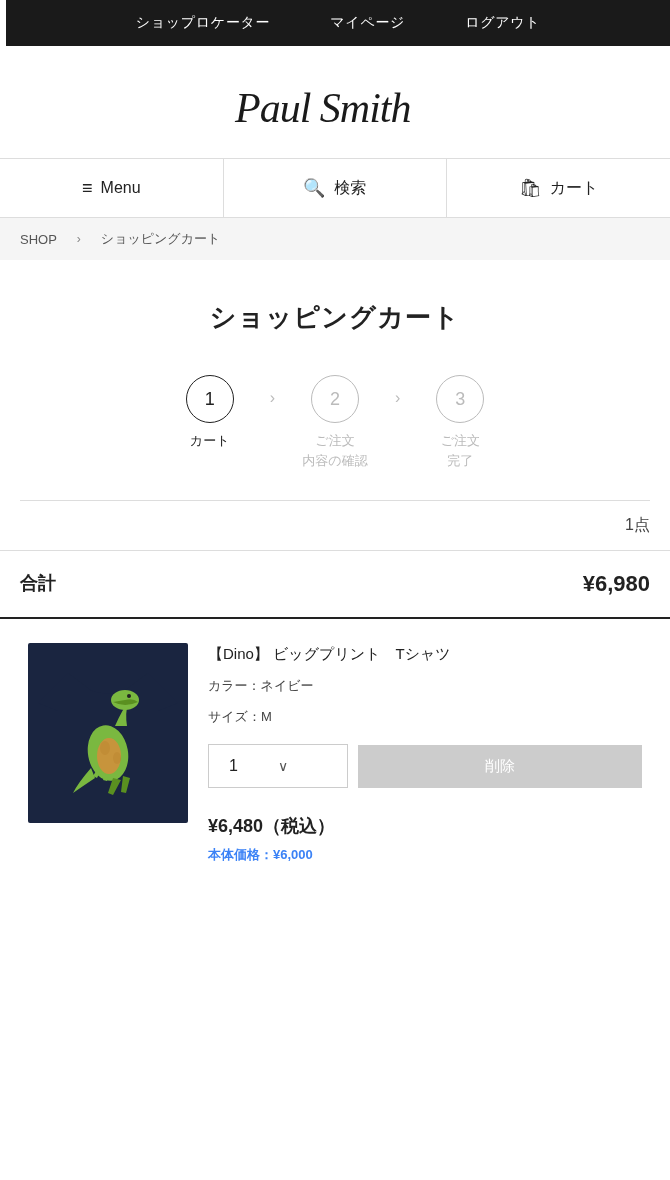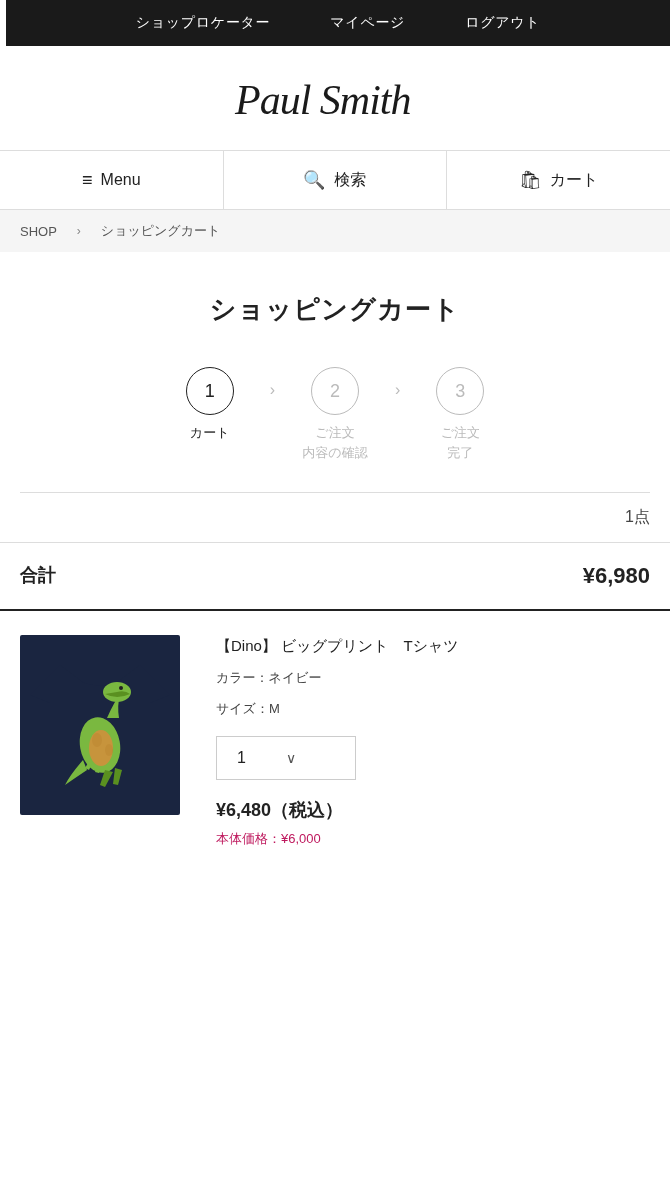"Paul Smith" .logo-area { padding: 20px 20px 20px -> 28px 20px 20px }
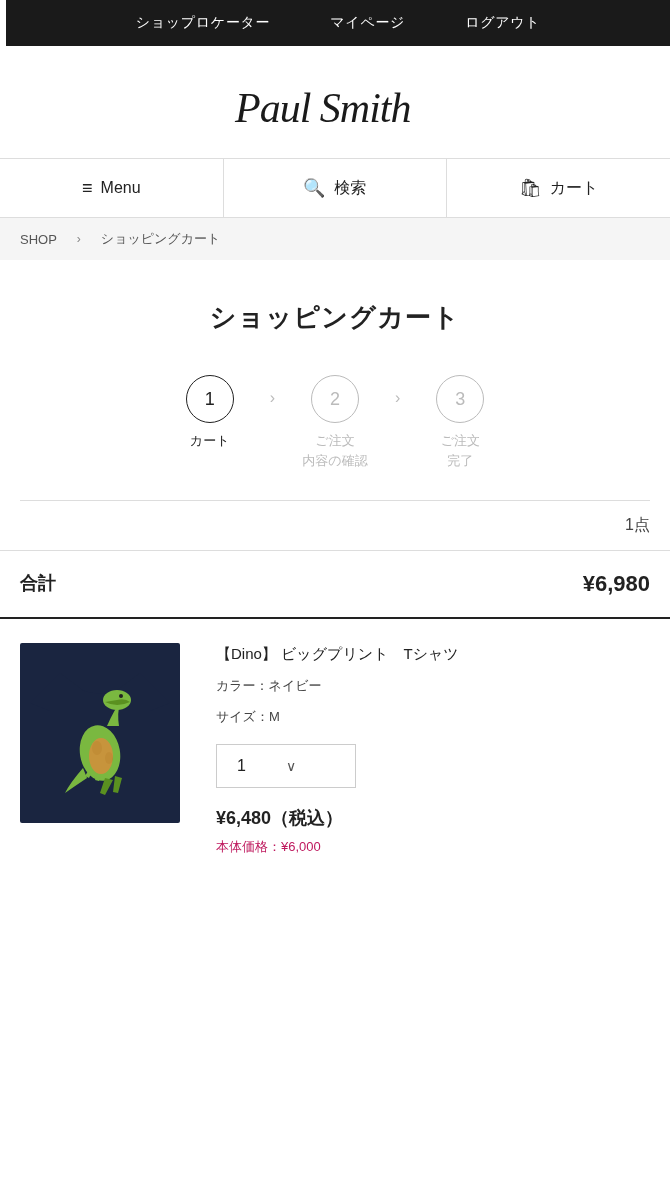"【Dino】 ビッグプリント Tシャツ" .product-row { gap: 36px -> 20px; padding: 24px 20px -> 24px 28px }
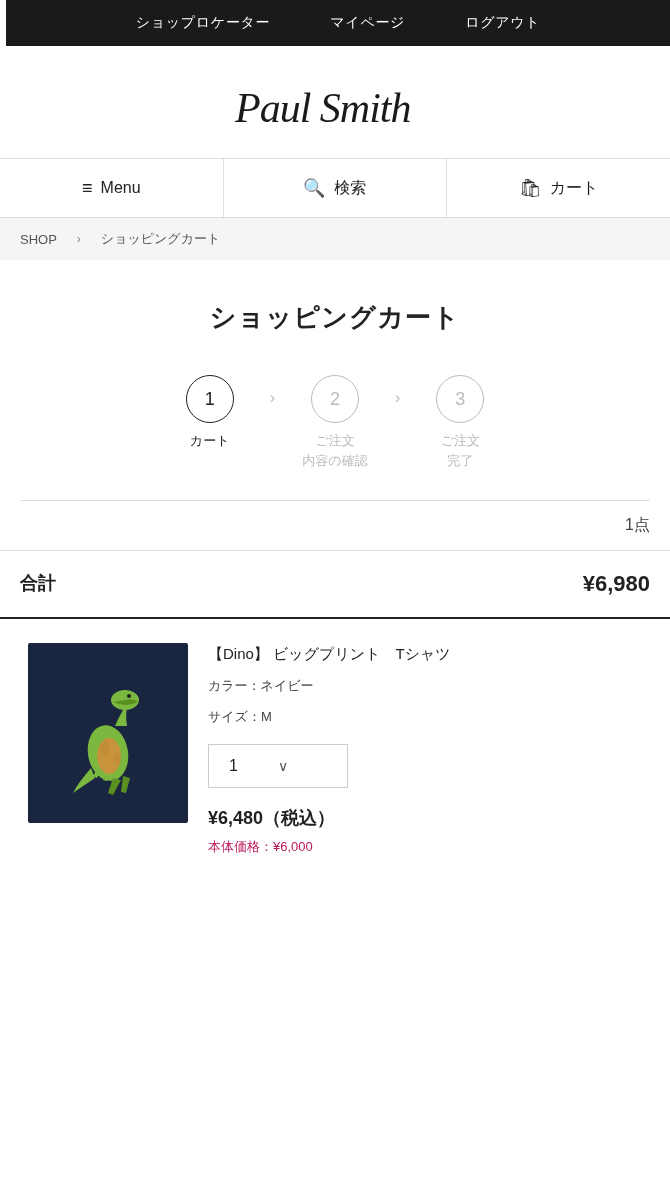"削除" button.delete-btn { html: none -> <button>削除</button> }
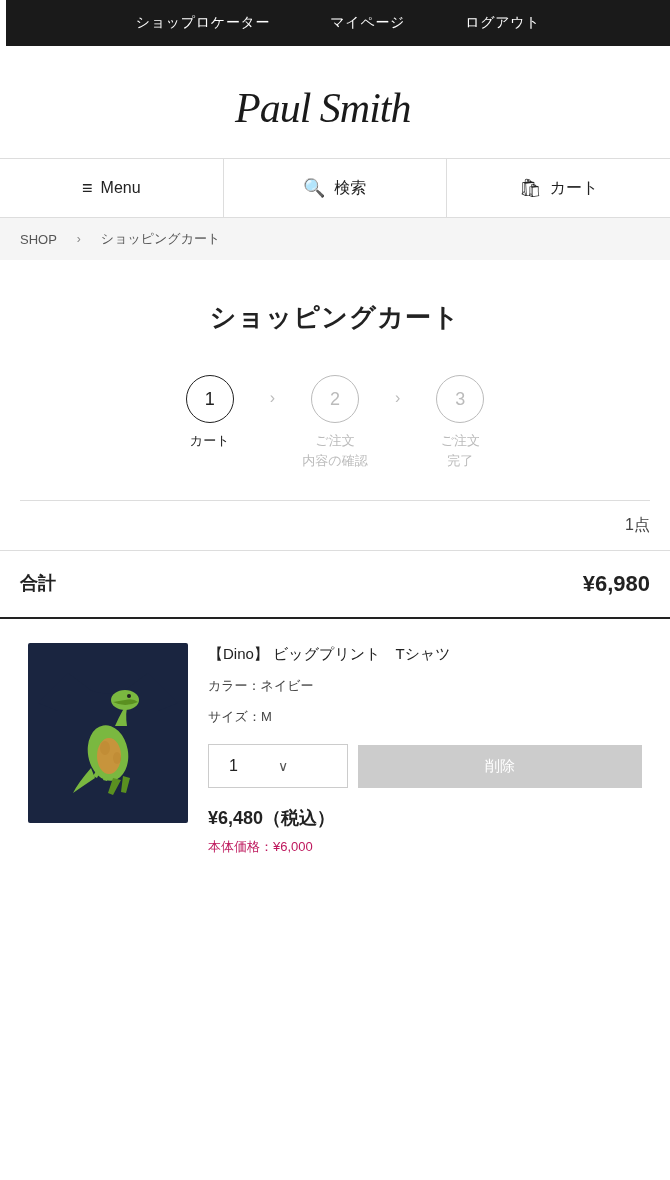"¥6,480（税込）" .product-price { margin-top: 10px -> 18px }
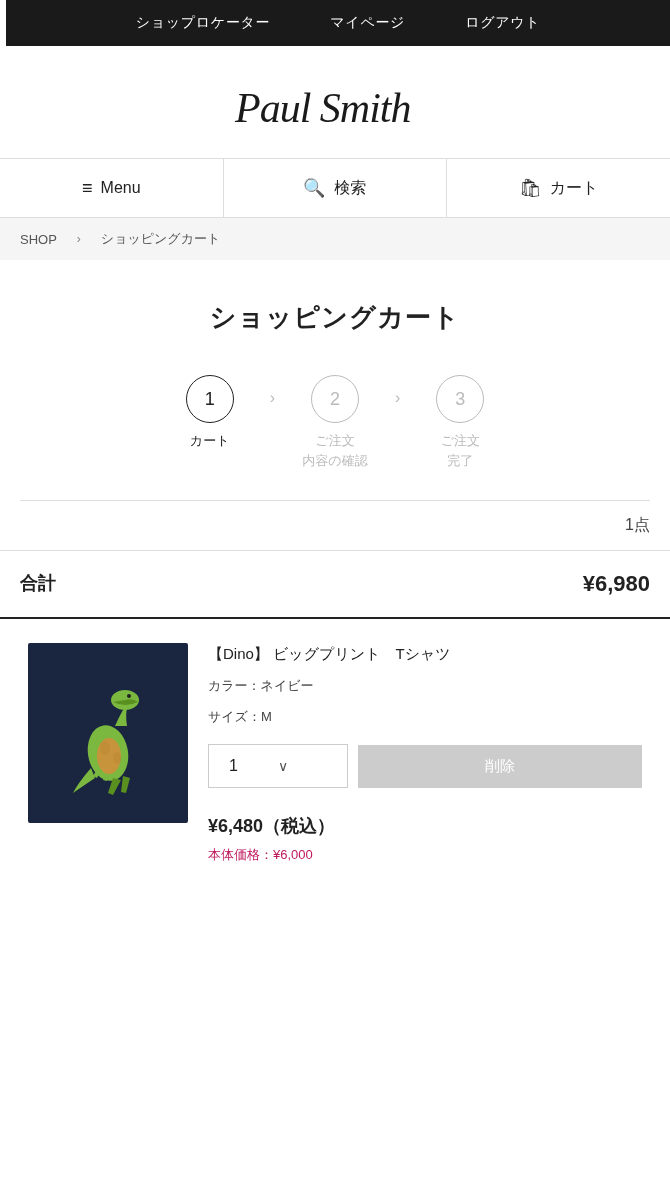"本体価格：¥6,000" .product-price-sub { color: #be185d -> #3b82f6; font-weight: none -> bold }
